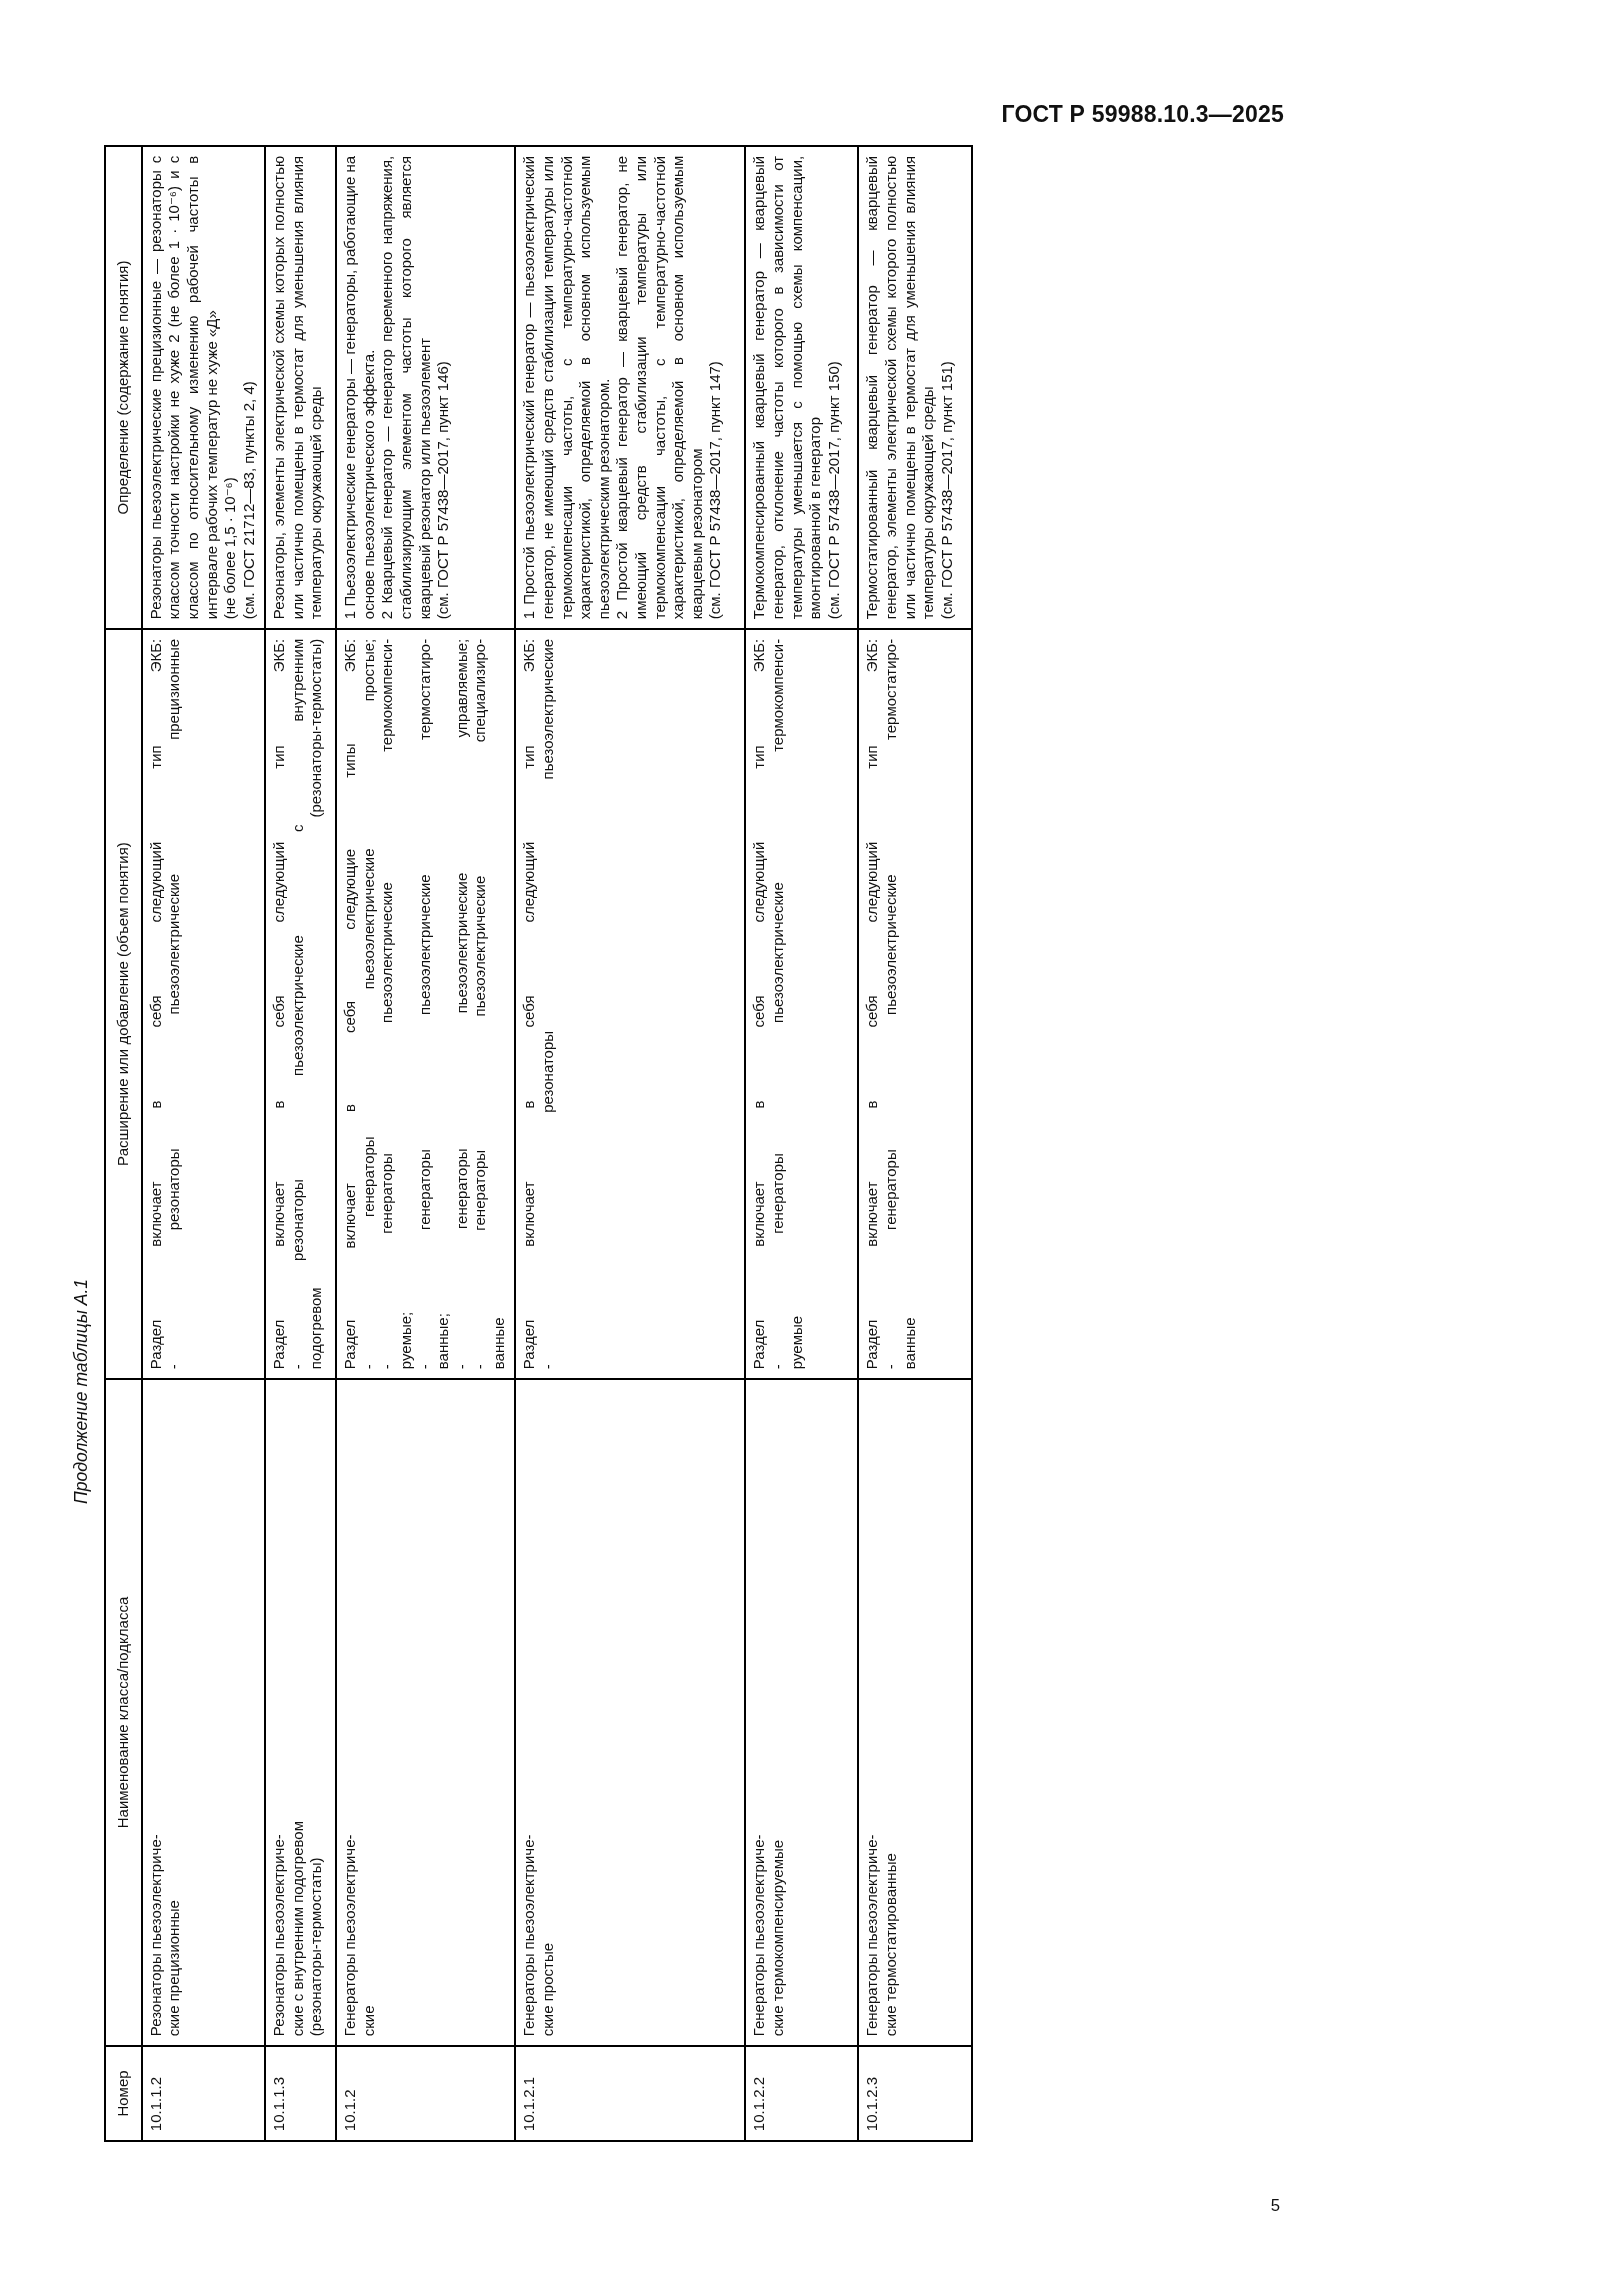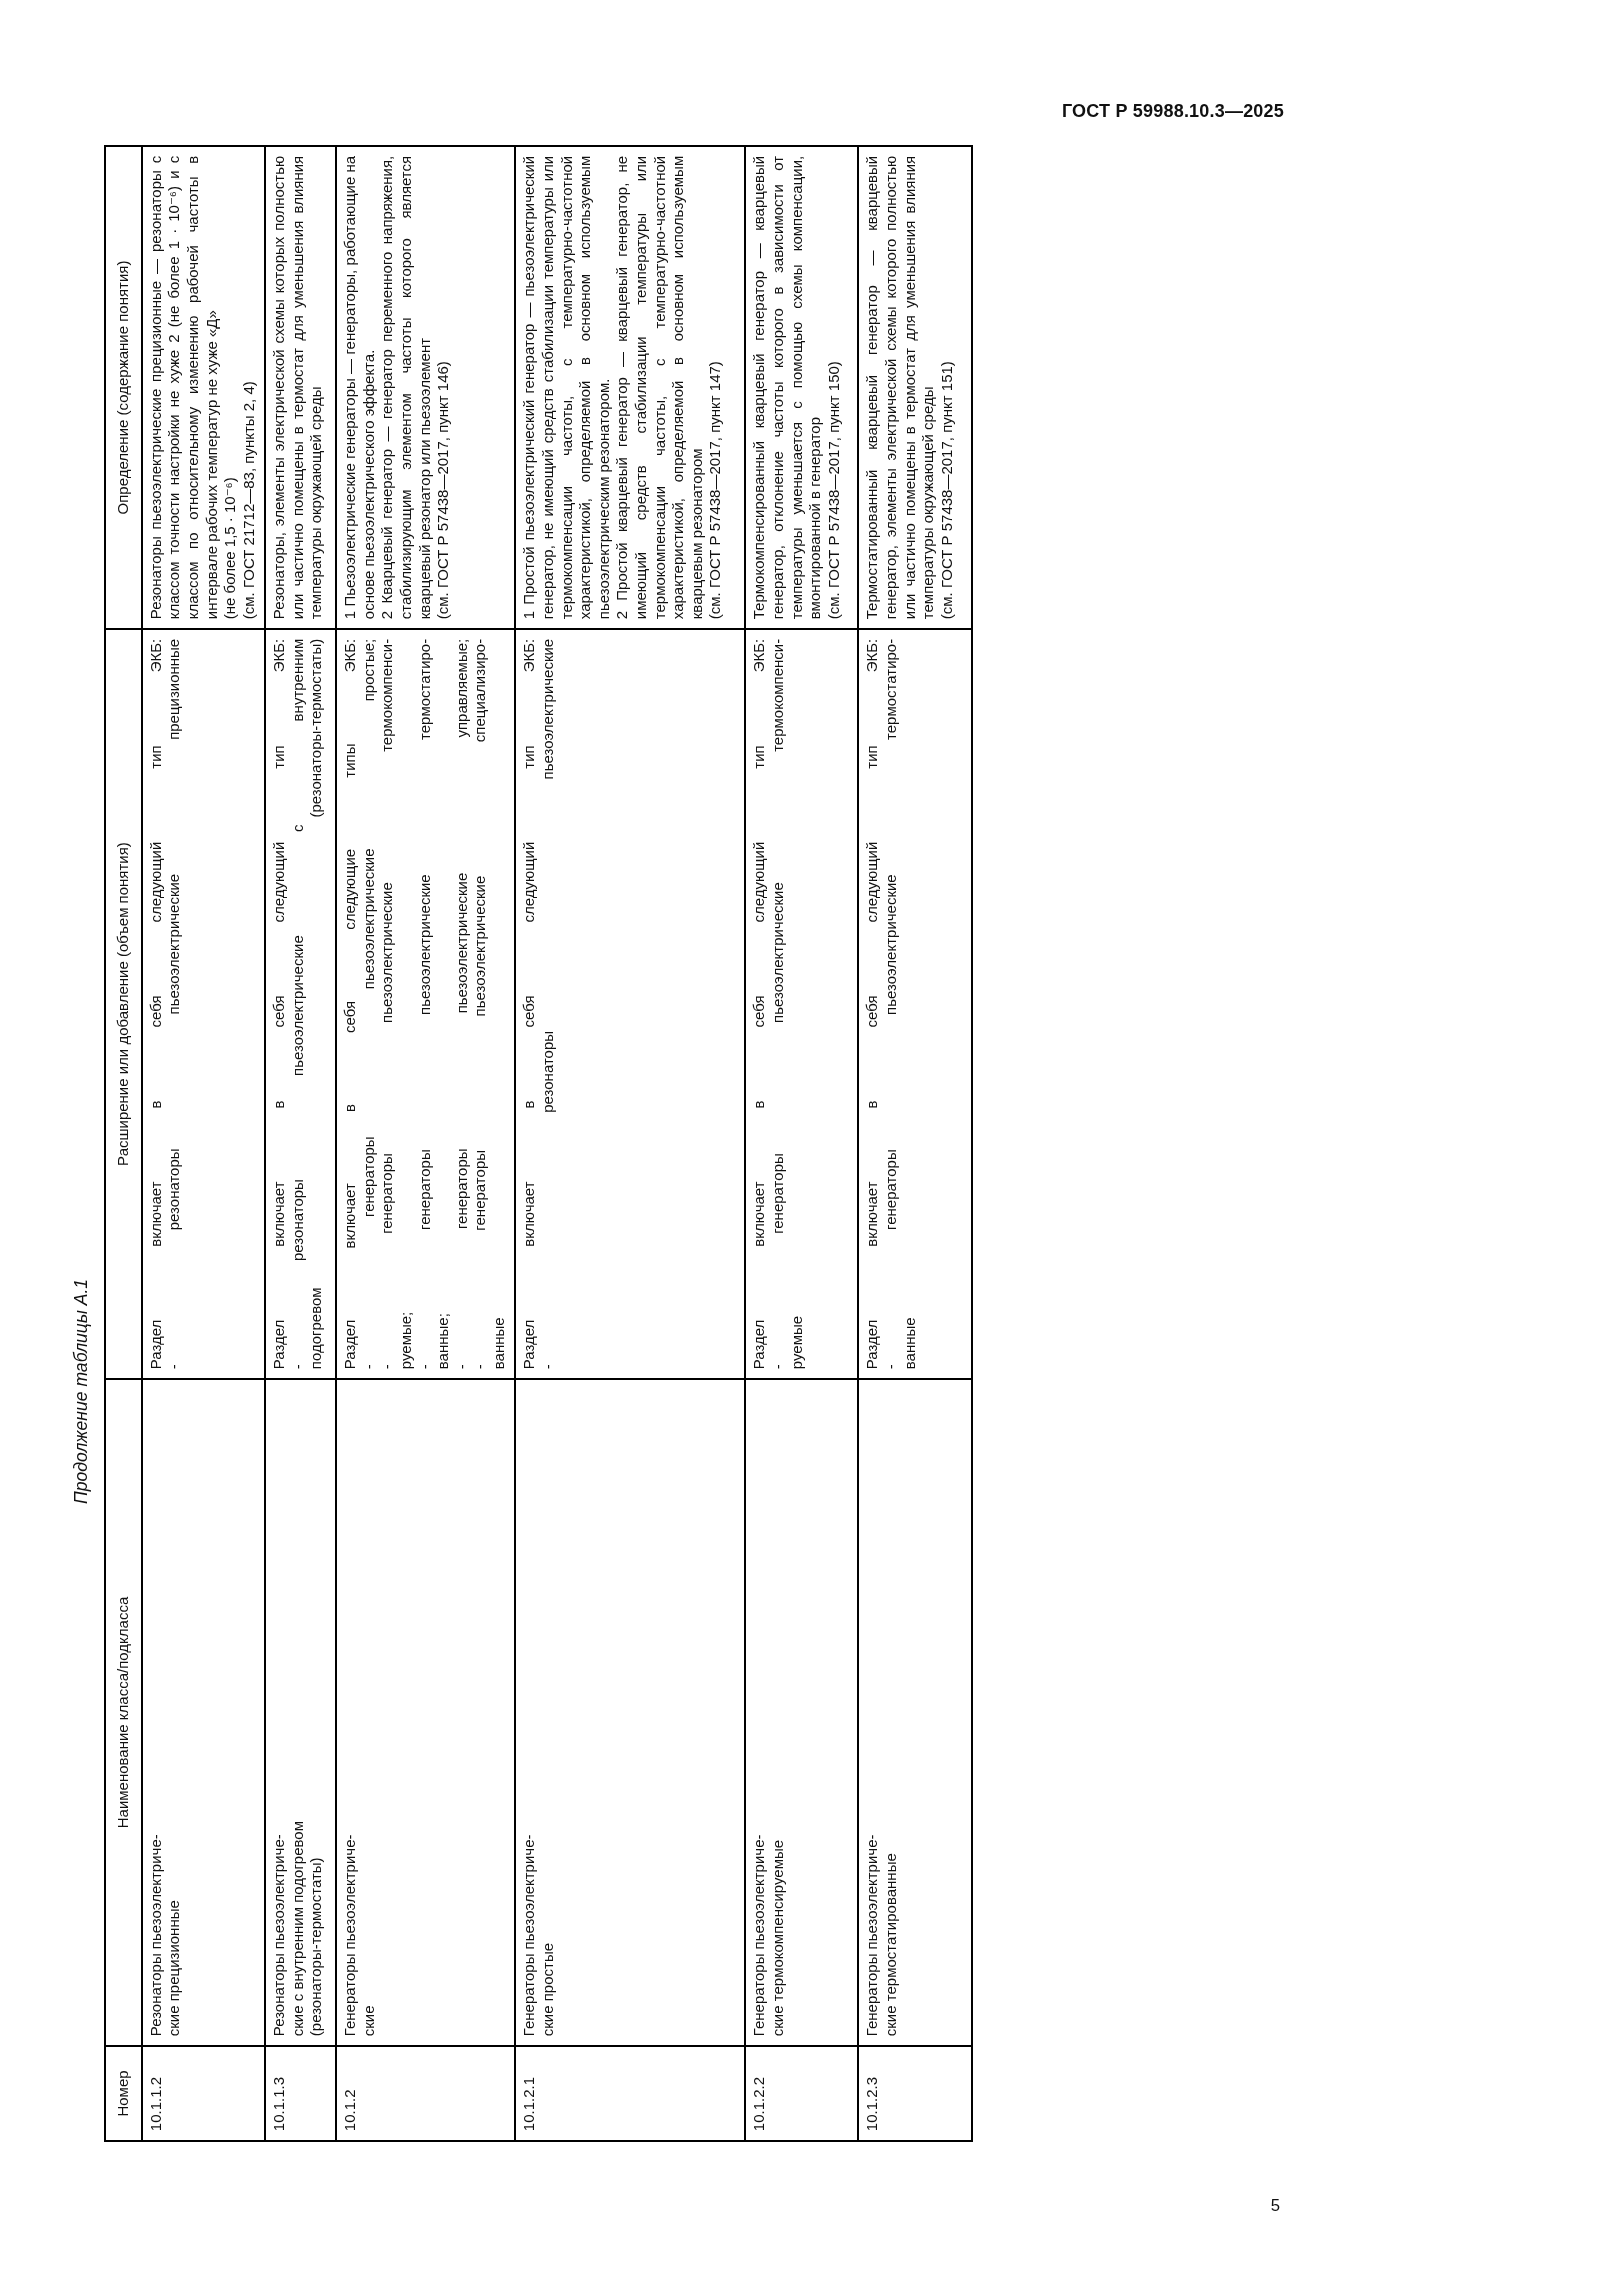"ГОСТ Р 59988.10.3—2025" .doc-header { font-size: 18px -> 23px }
